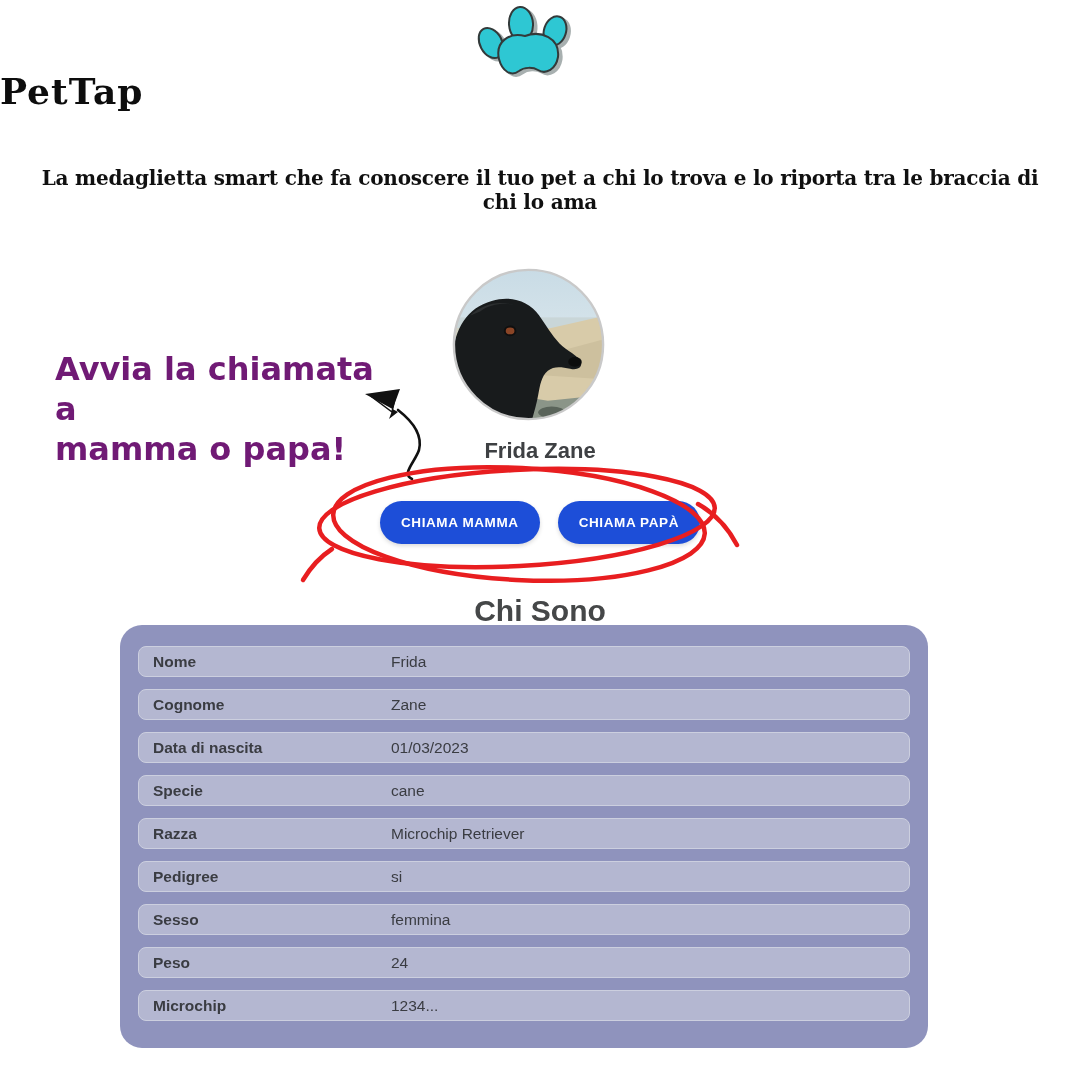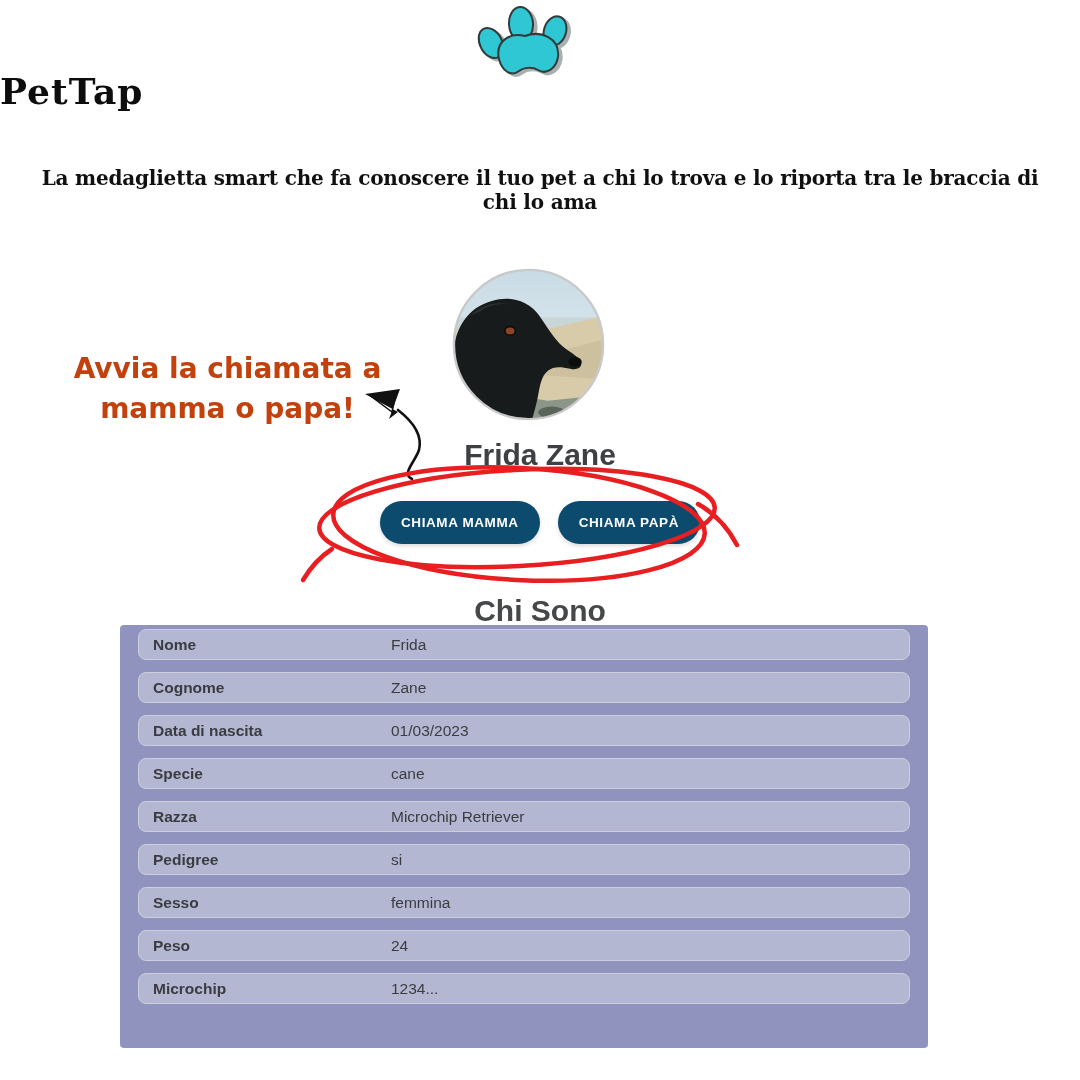"Avvia la chiamata a" .annotation { color: #c2410c -> #701a75; font-size: 28px -> 32px; text-align: center -> none }
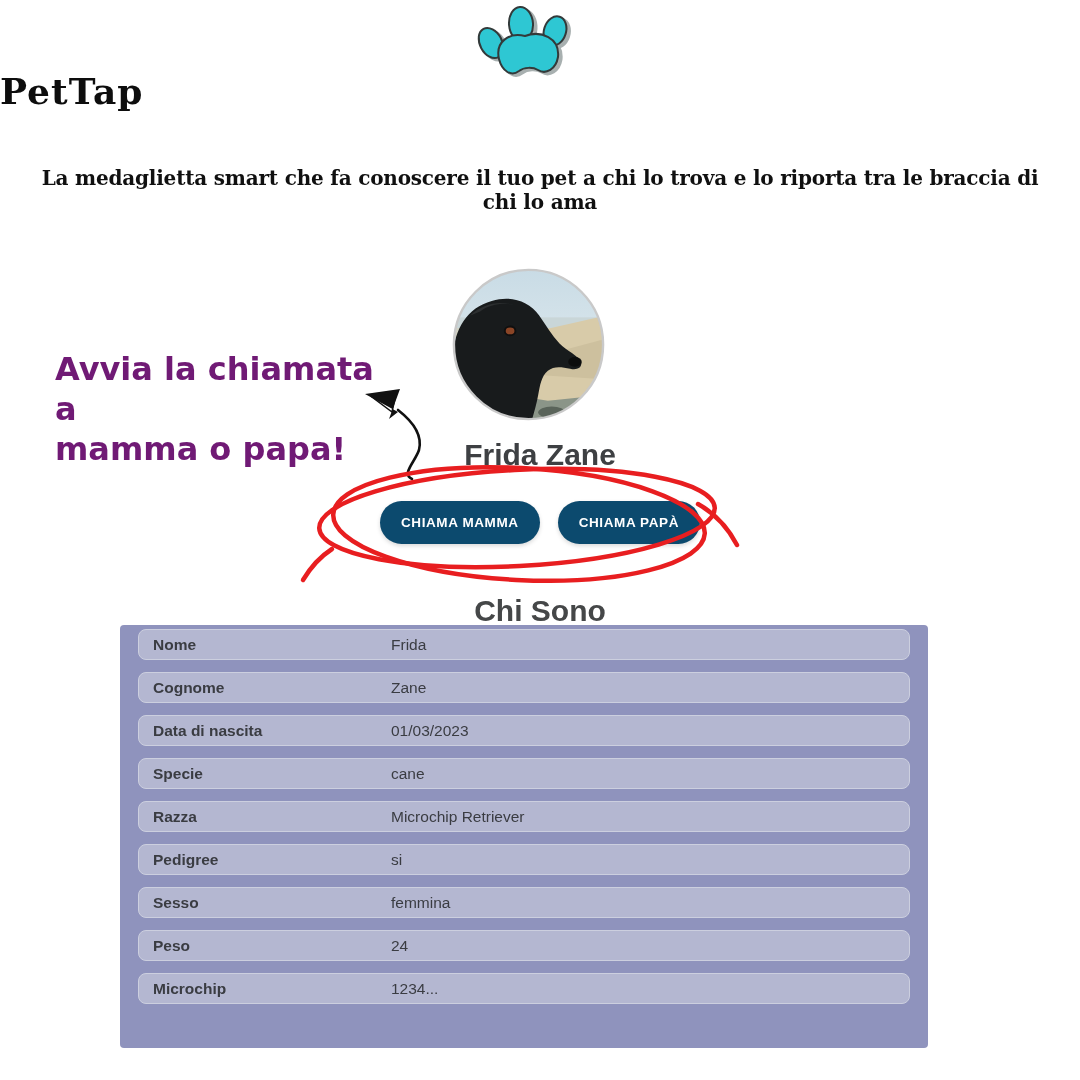"Frida Zane" .pet-name { font-size: 30px -> 22px }
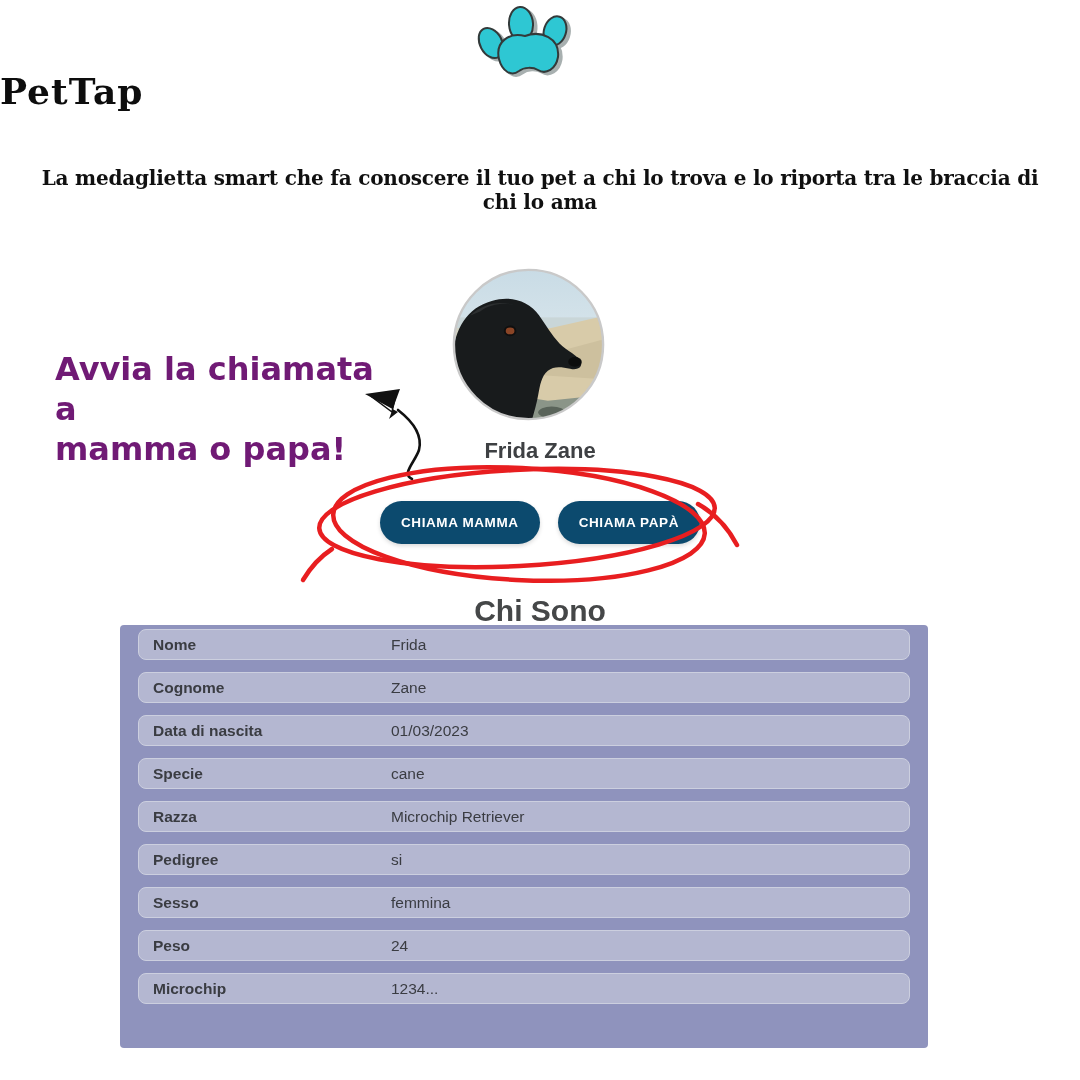"CHIAMA MAMMA" .btn { background: #0c4a6e -> #1d4ed8 }
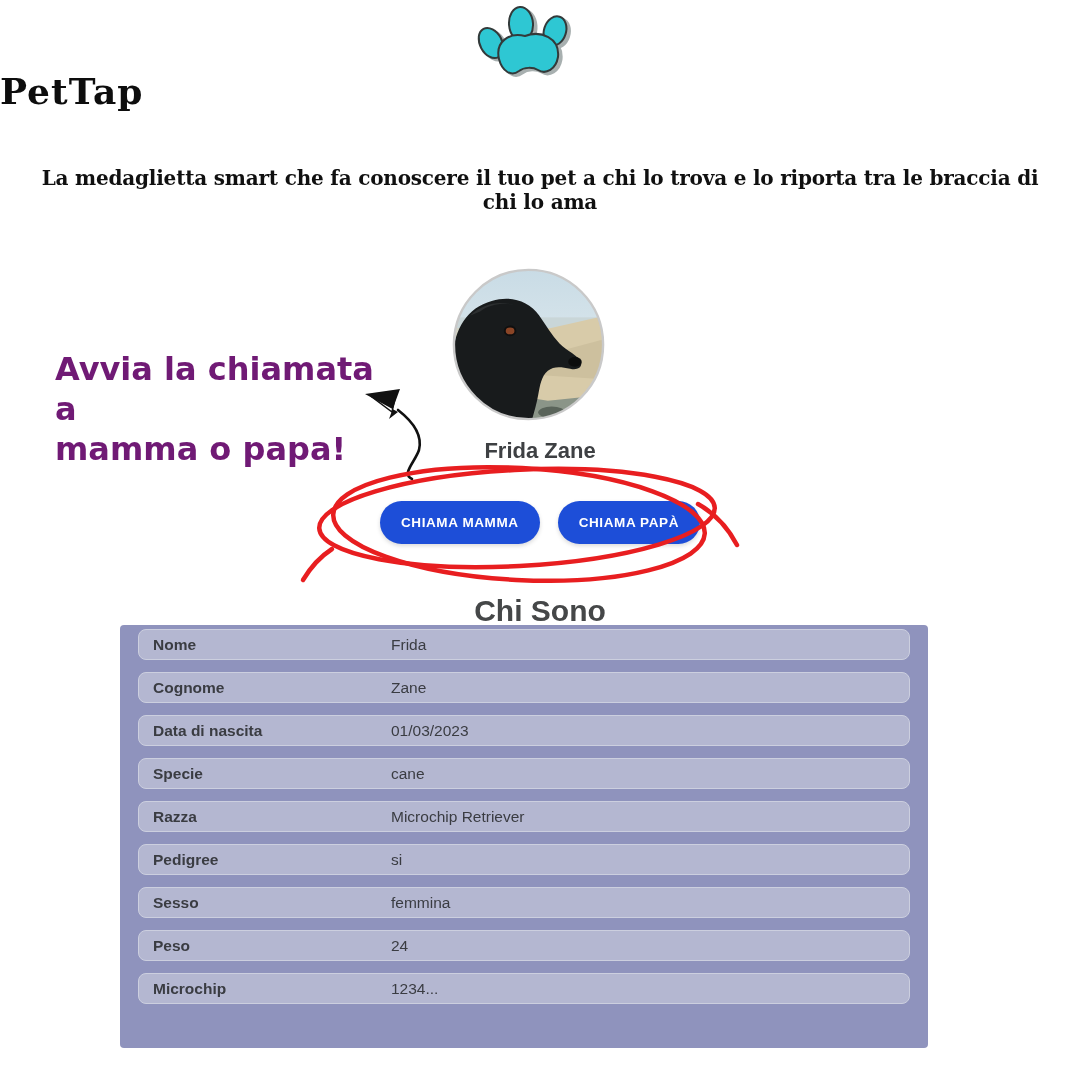"Nome" .profile-card { border-radius: 4px -> 22px; padding: 4px 18px -> 21px 18px }
